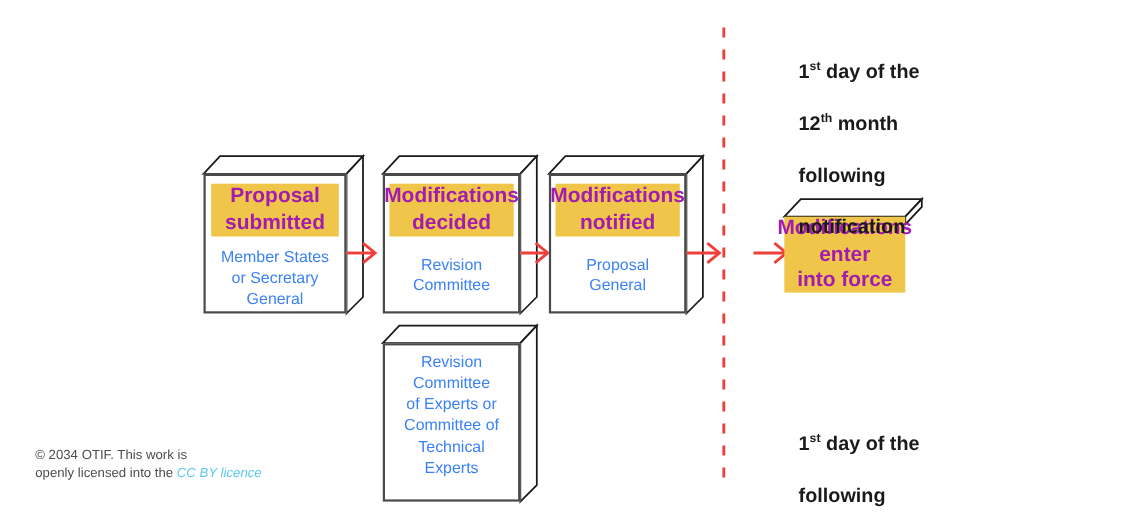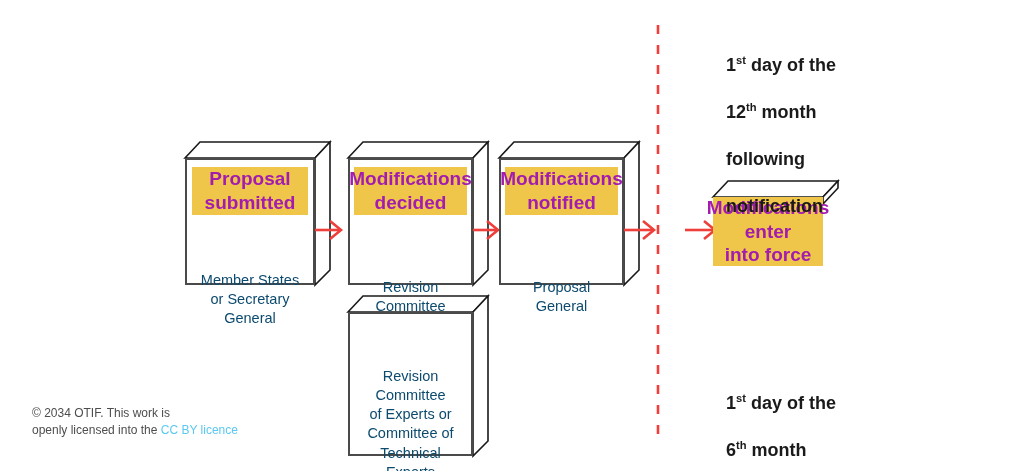"Member States" .box-sub { color: #0c4a6e -> #3b82f6; margin-top: 46px -> none }
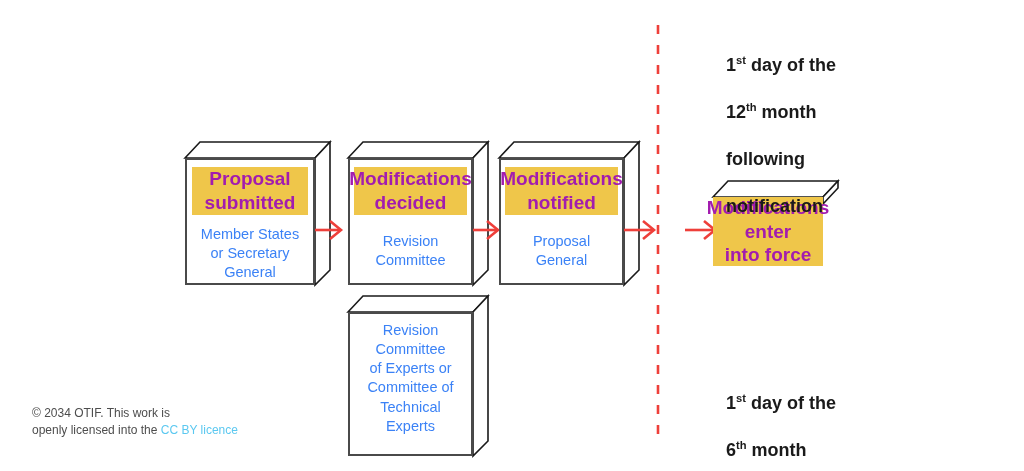"CC BY licence" .footer a, .footer .lic { font-style: none -> italic }
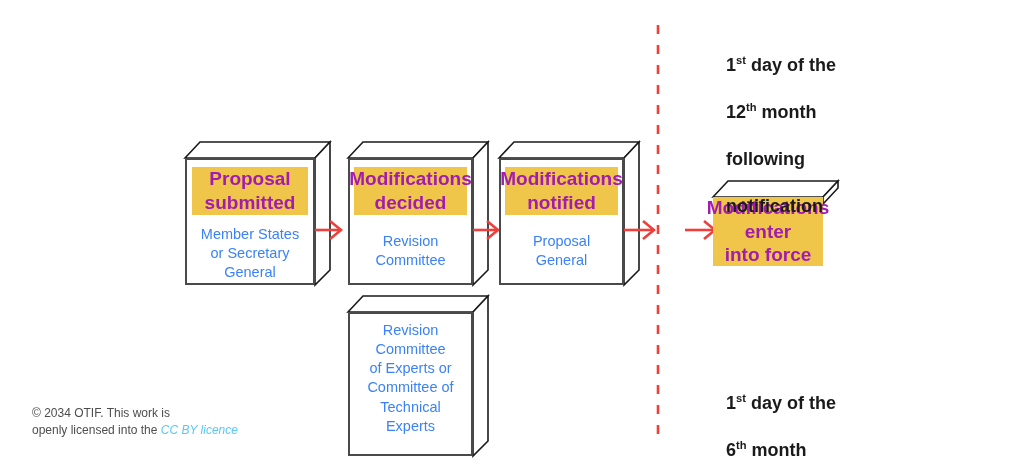"6th month" div { html: <div><span>6</span><sup>th</sup><span> month</span></div> -> none }
